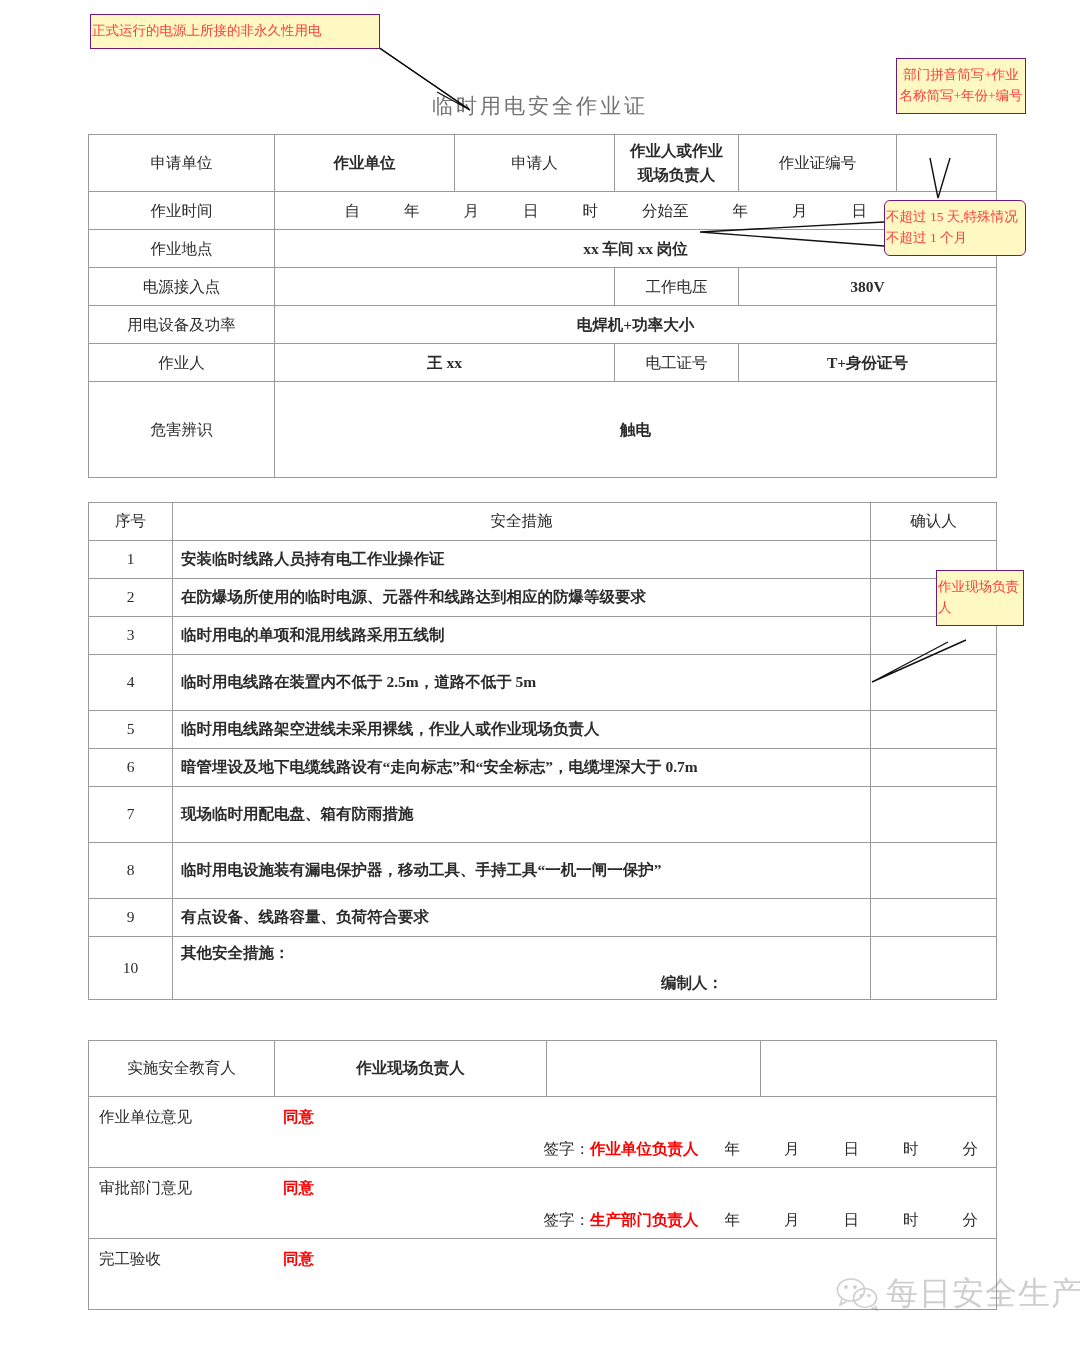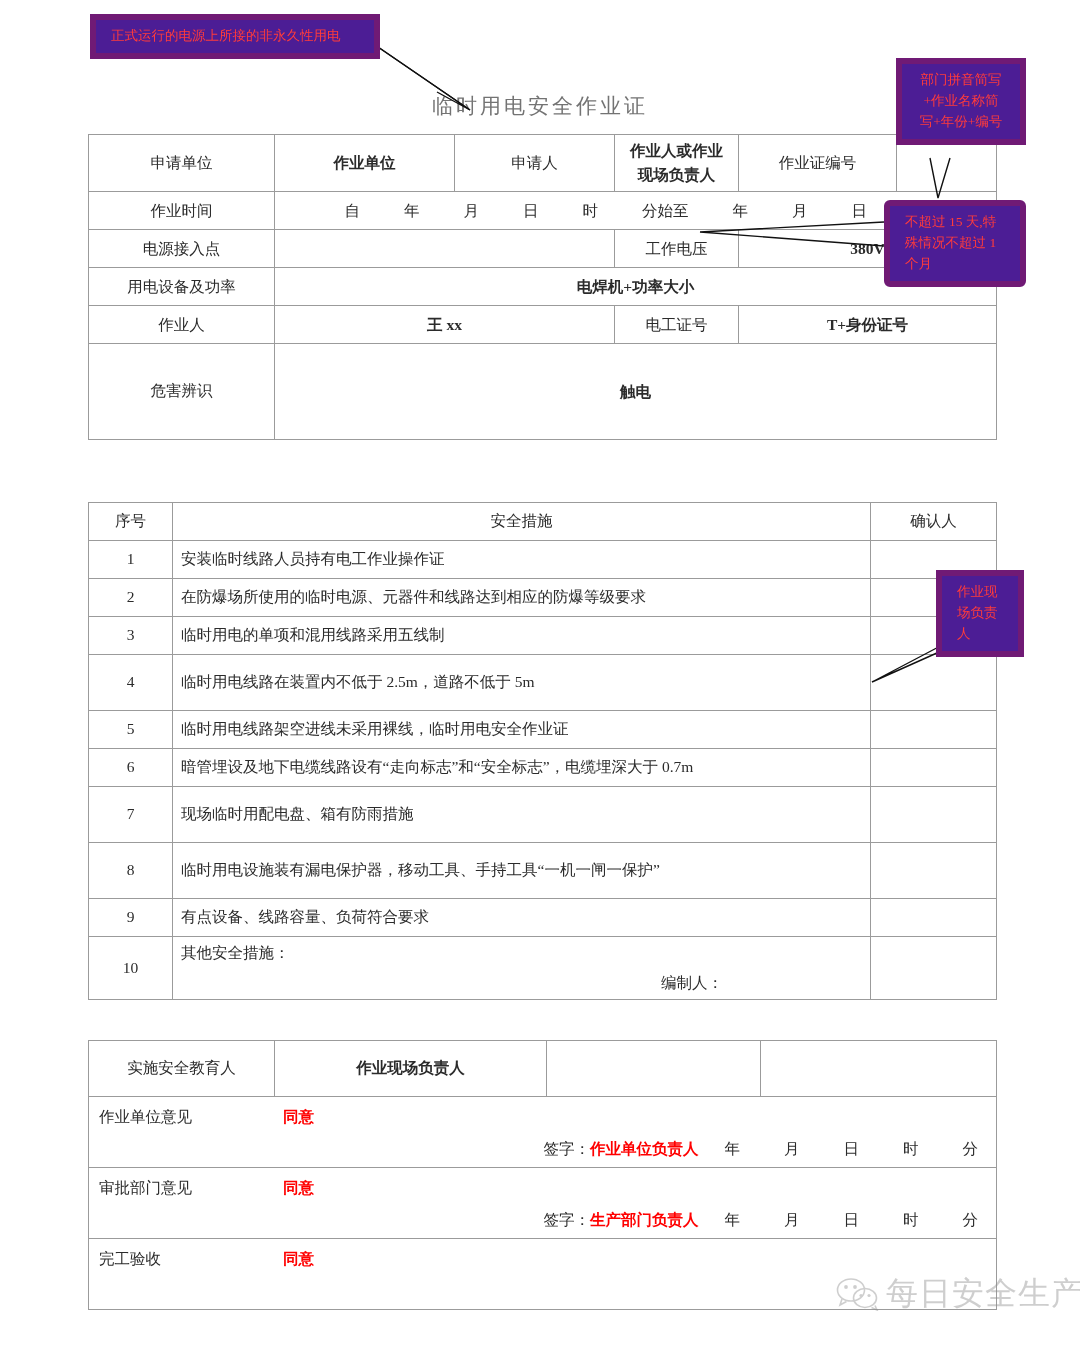"正式运行的电源上所接的非永久性用电" .callout { background: #4c1d95 -> #fef9c3; border: 6px solid #701a75 -> 1px solid #701a75; padding: 6px 15px -> 6px 1px }
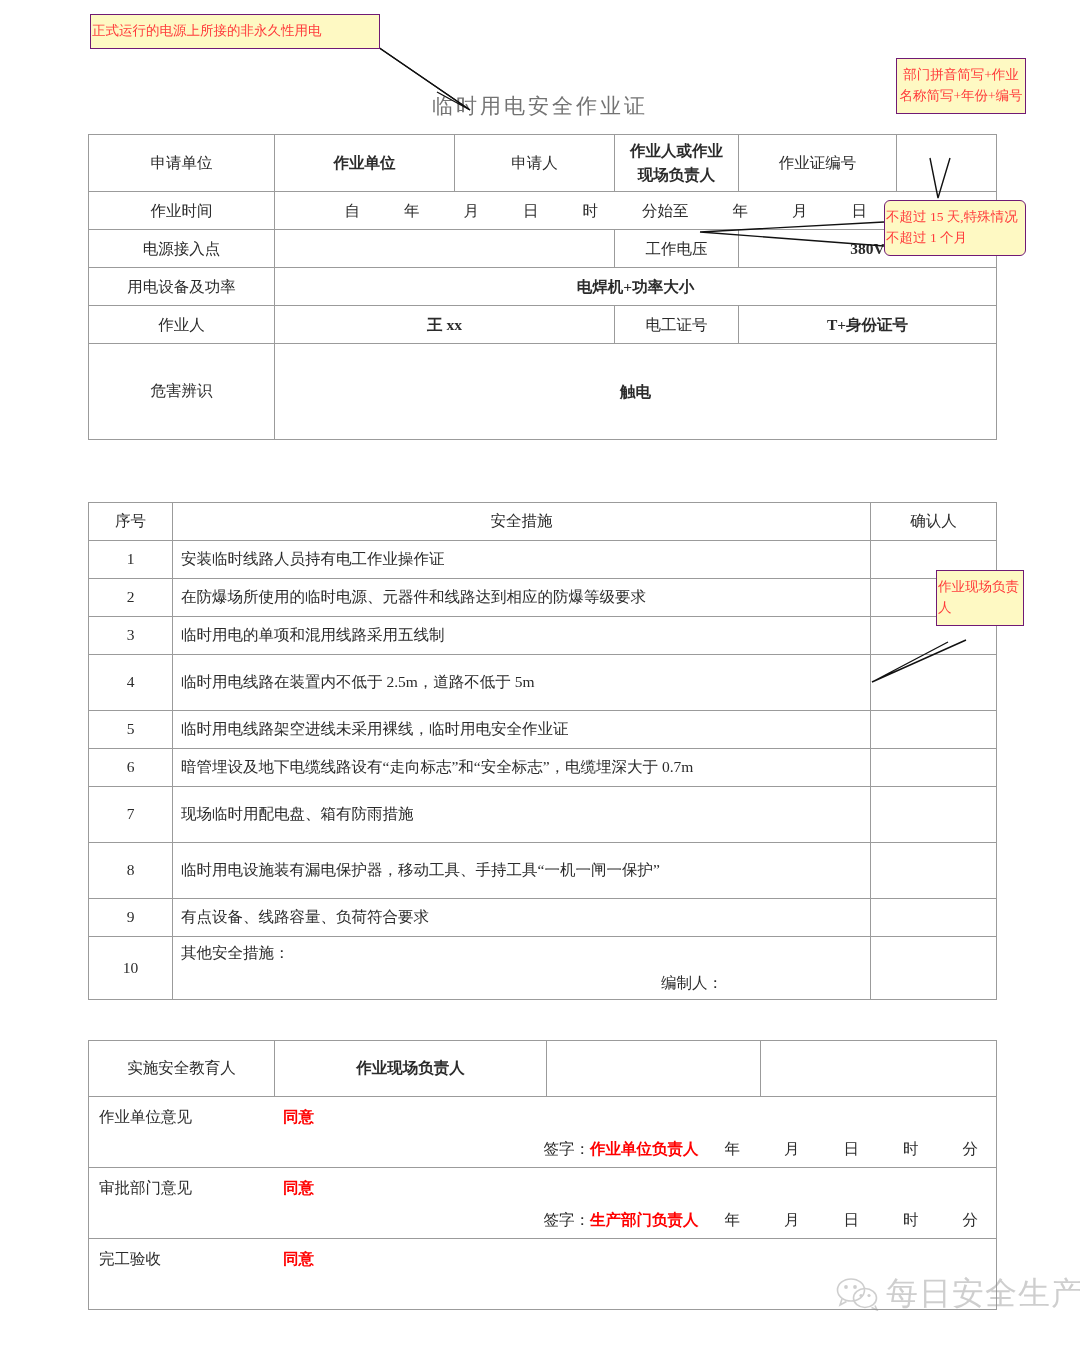"作业地点" tr { html: none -> <tr> <td>作业地点</td> <td>xx 车间 xx 岗位</td> </tr> }
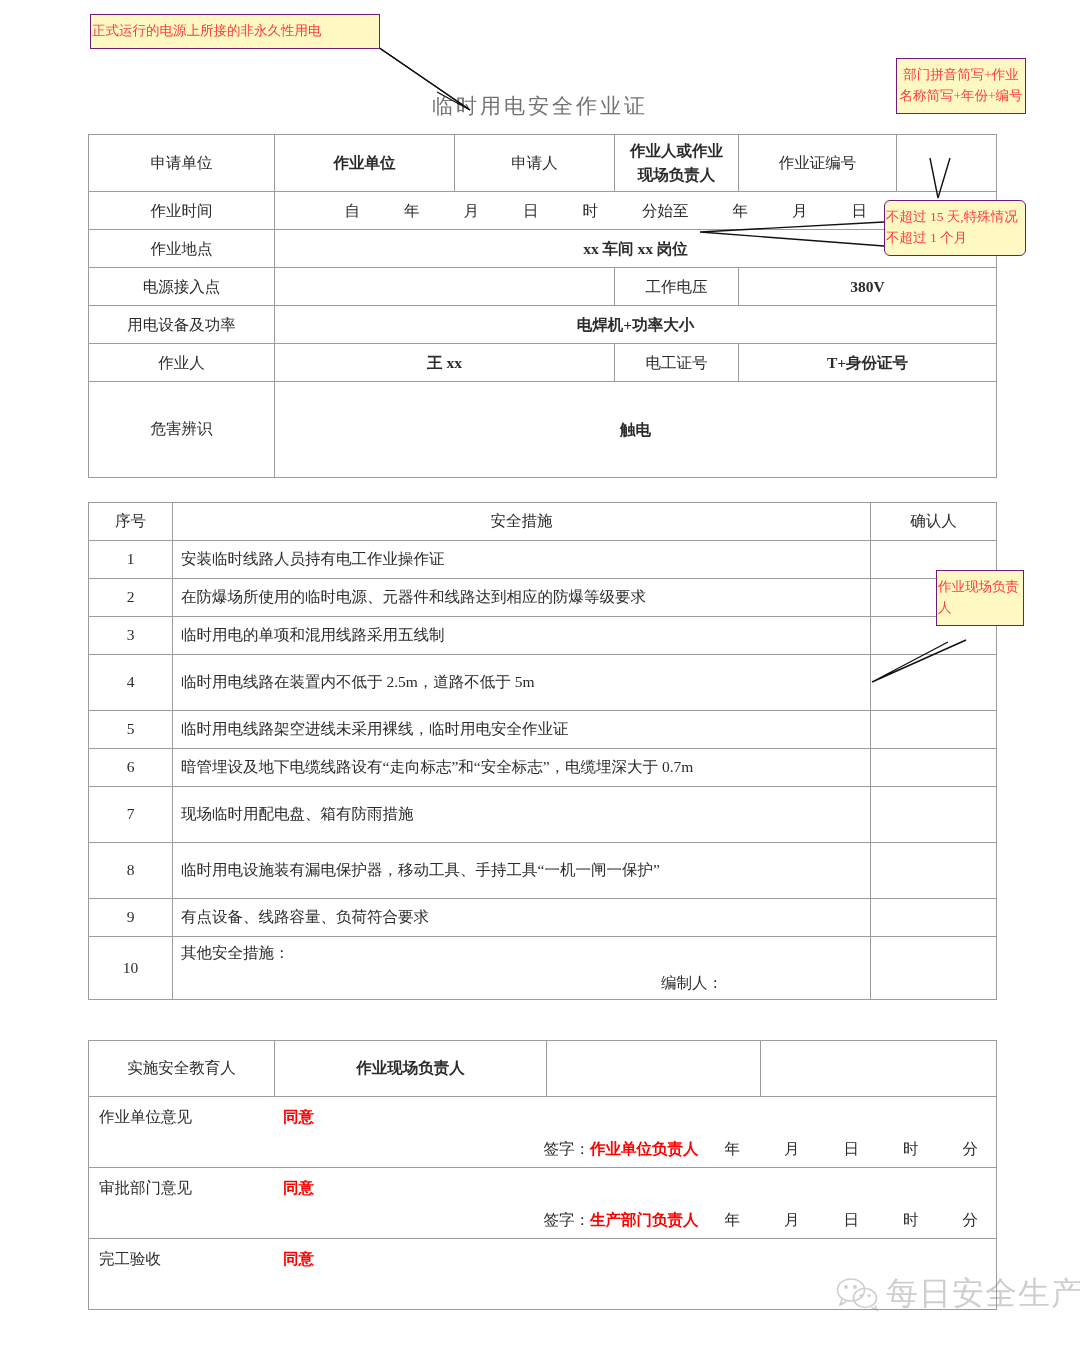"危害辨识" .h-hazard { font-family: Liberation Mono, monospace -> none }
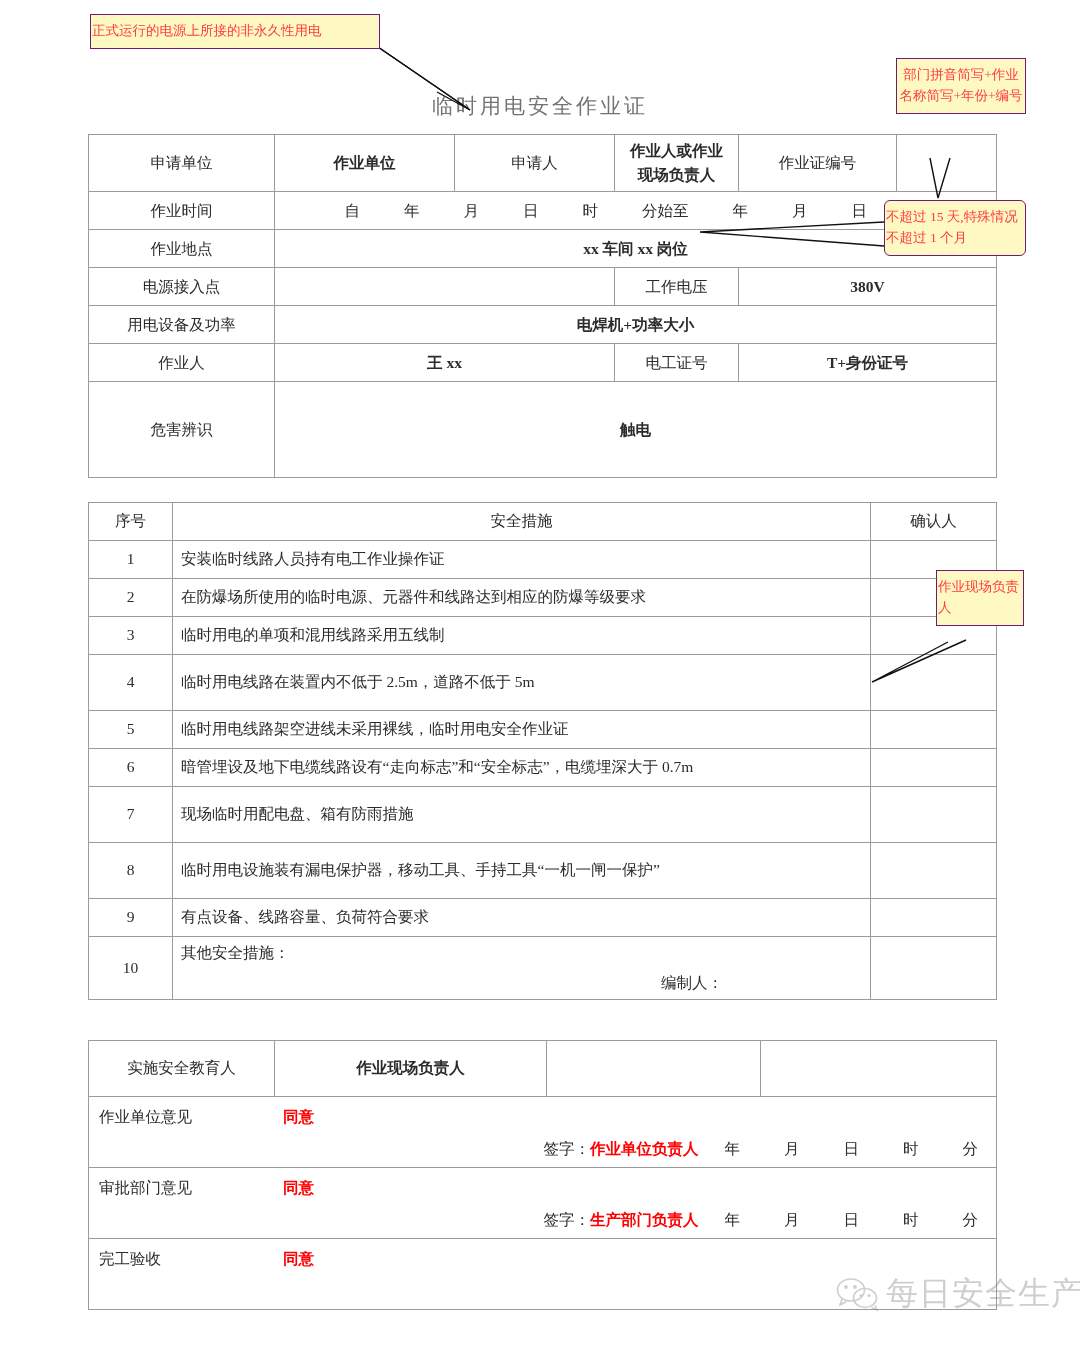"安装临时线路人员持有电工作业操作证" .lft { font-weight: none -> bold }
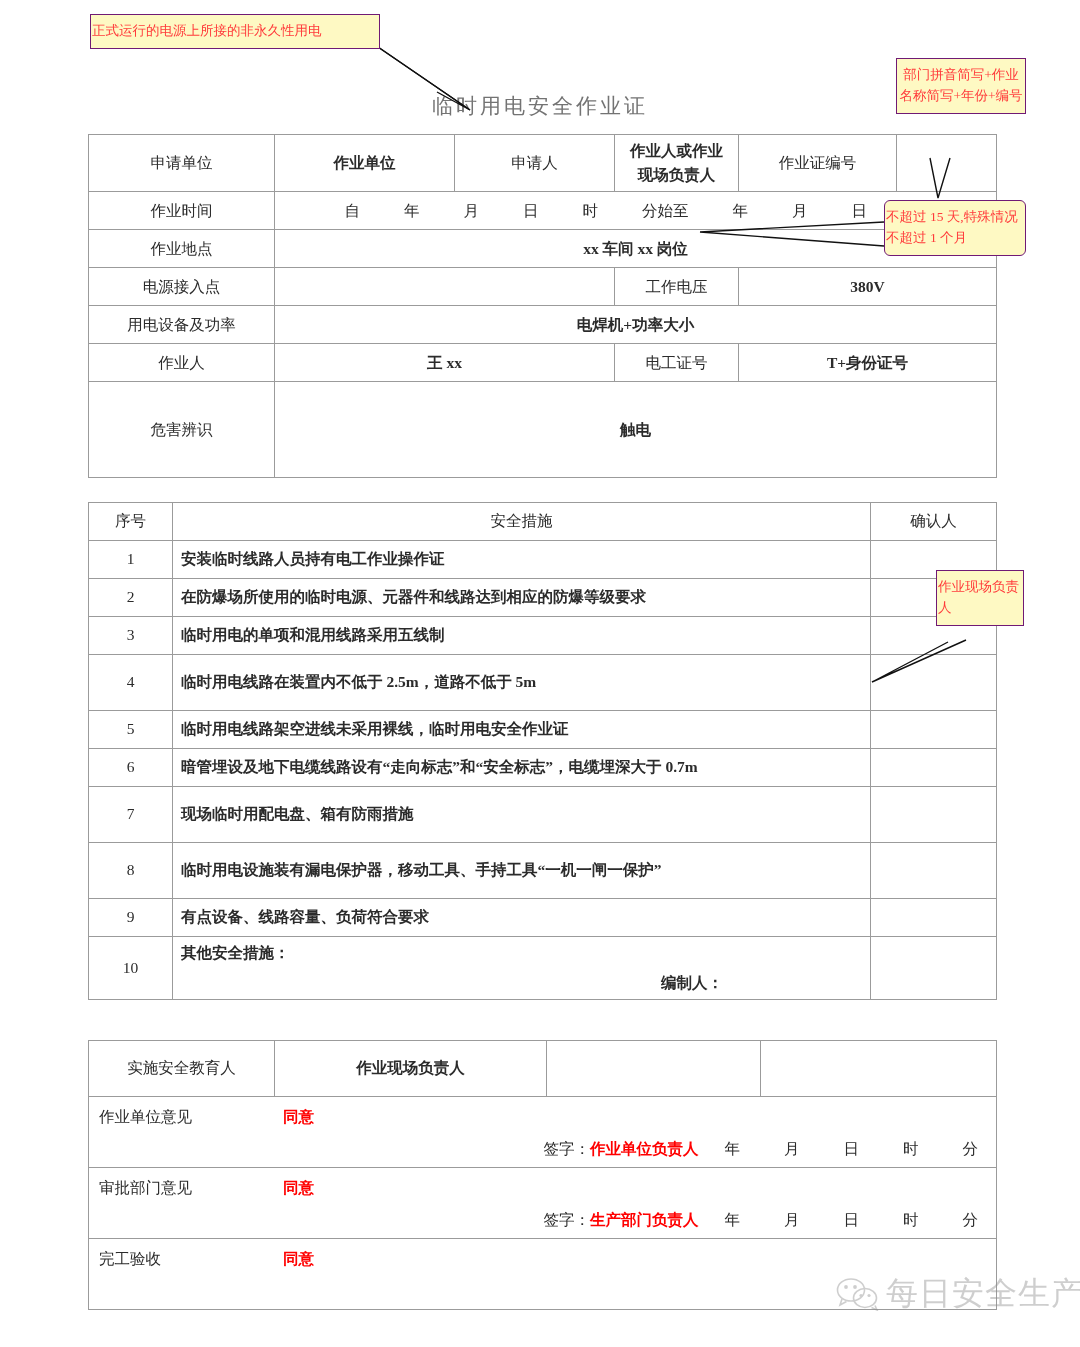"临时用电线路架空进线未采用裸线，临时用电安全作业证" td.lft { text: 临时用电安全作业证 -> 作业人或作业现场负责人 }
